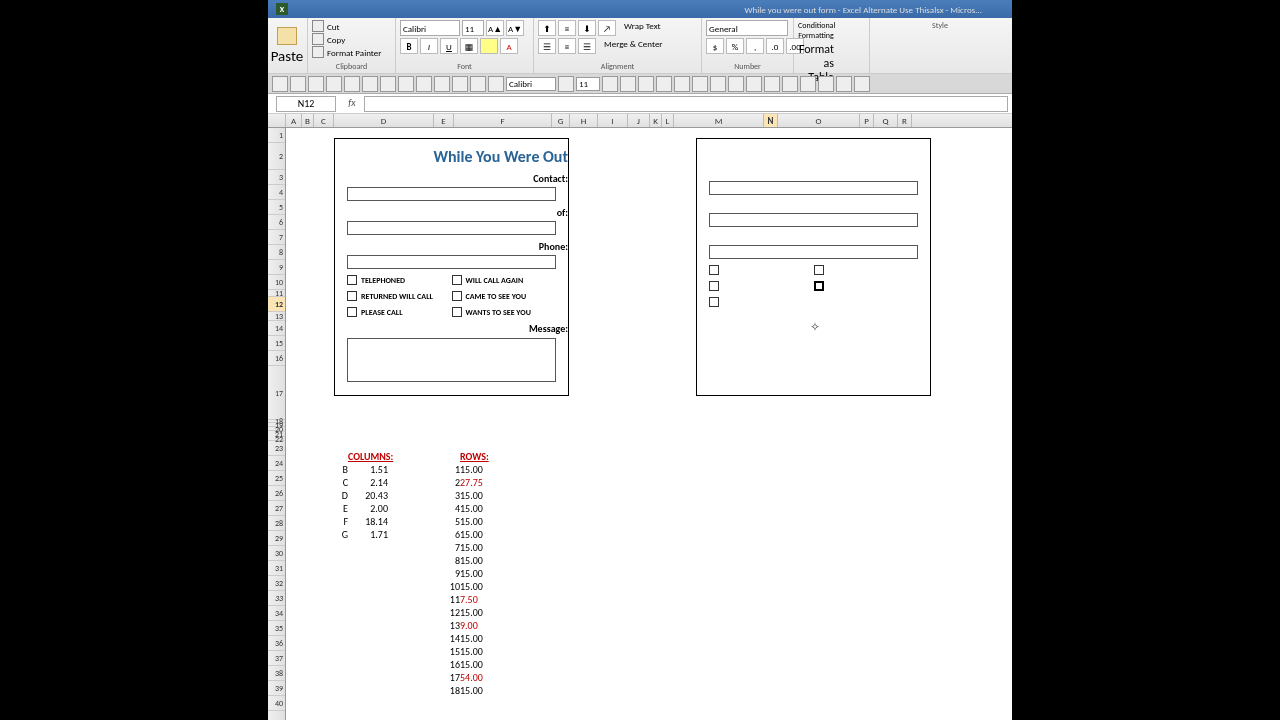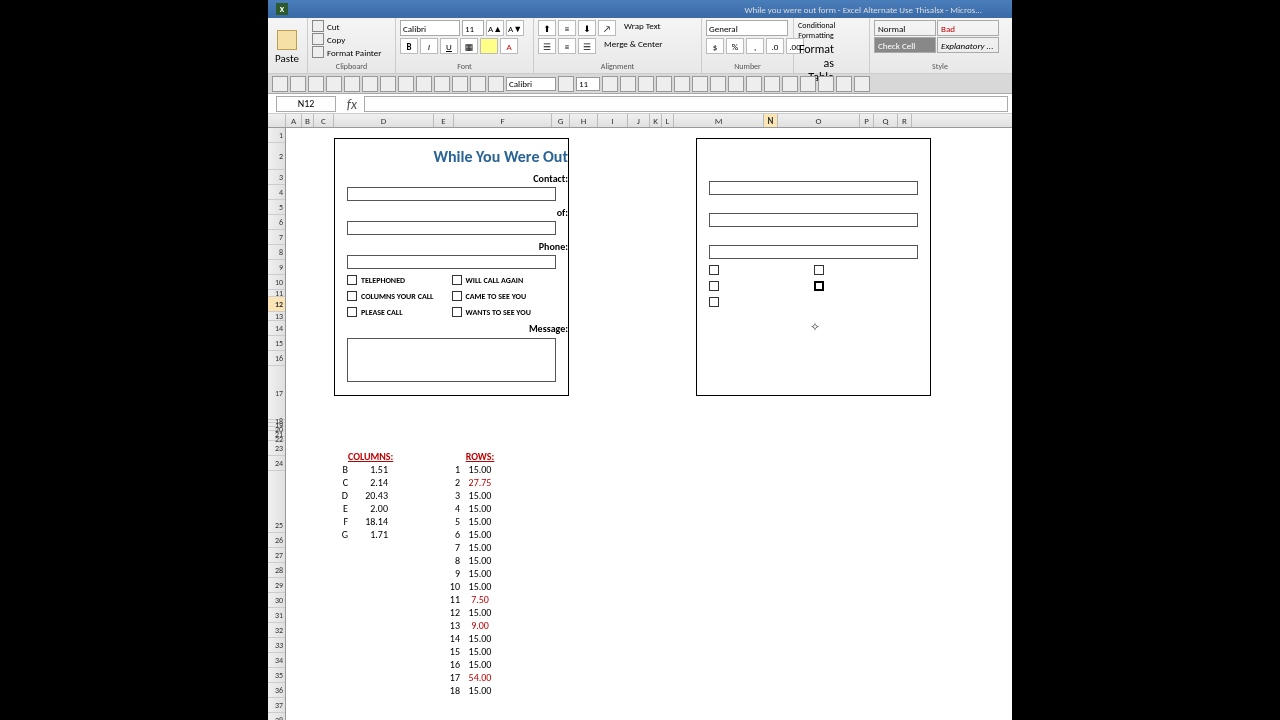"Normal" div.style-gallery { html: <div> <div> <div>Normal</div> <div>Bad</div> </div> <div> <div>Check Cell</div> <div>Explanatory ...</div> </div> </div> -> none }
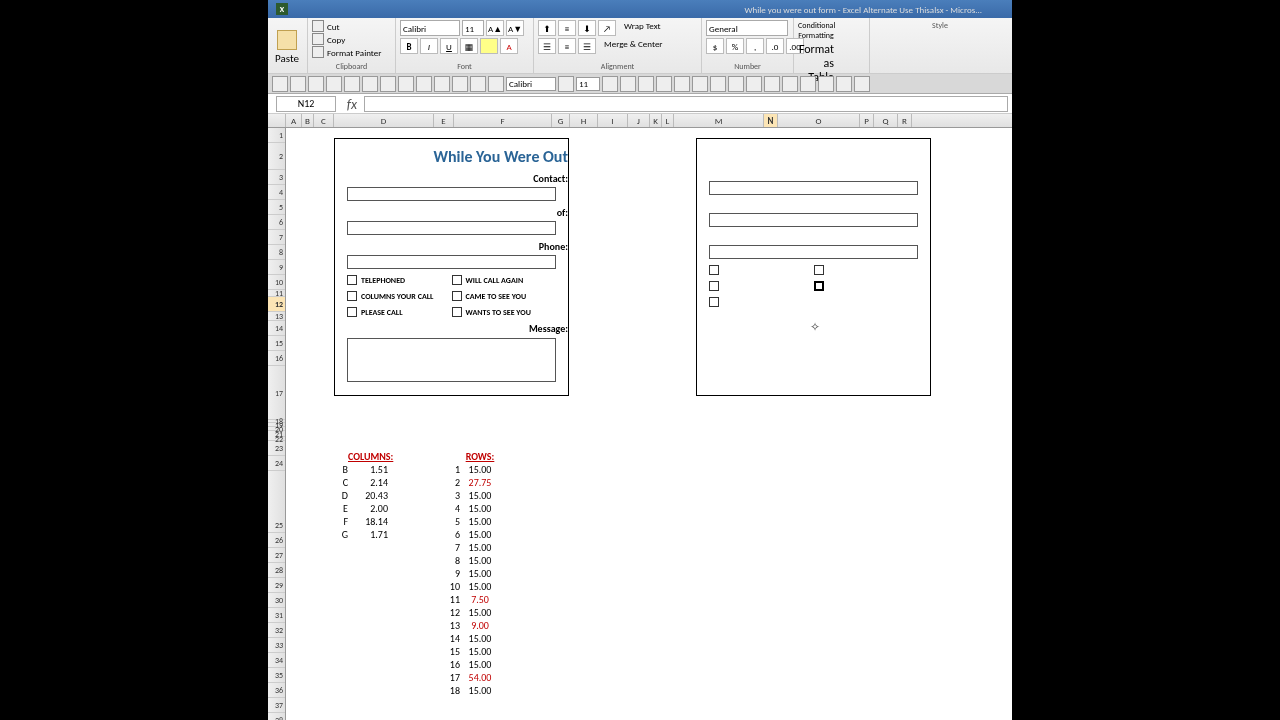"Paste" .paste-btn { font-size: 11px -> 15px; justify-content: flex-end -> center }
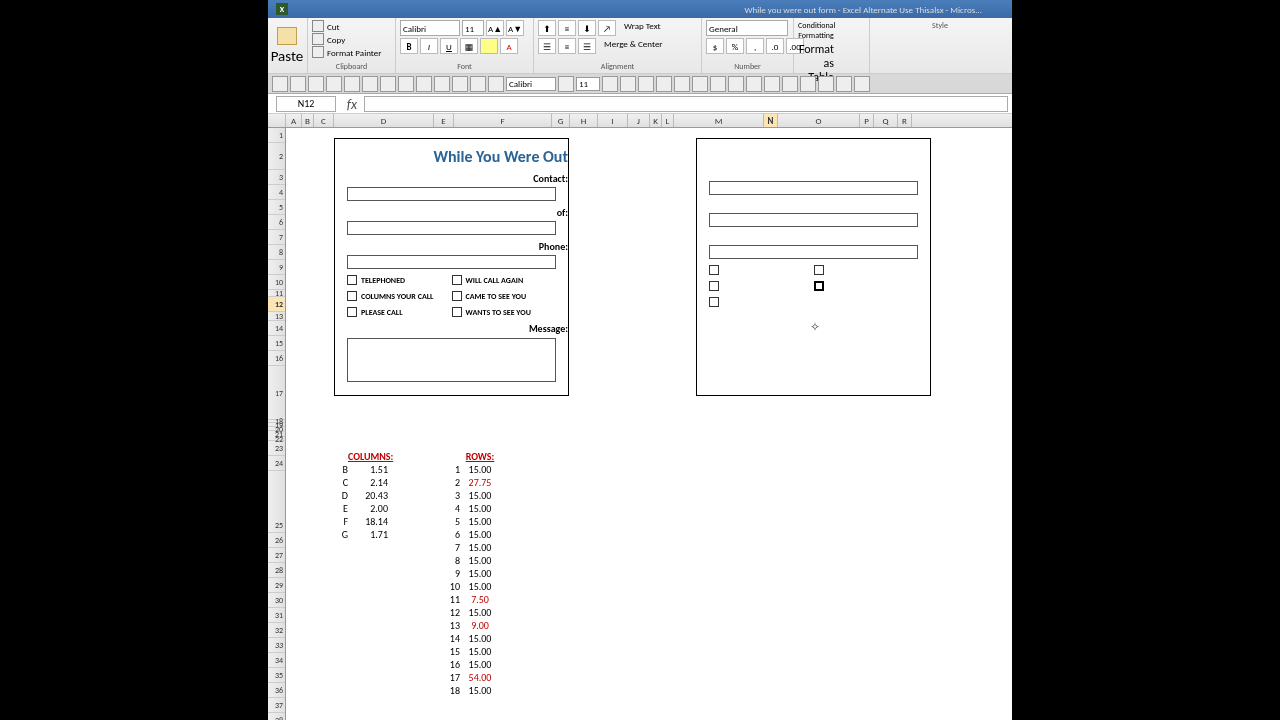"fx" .fx-btn { font-size: 14px -> 10px }
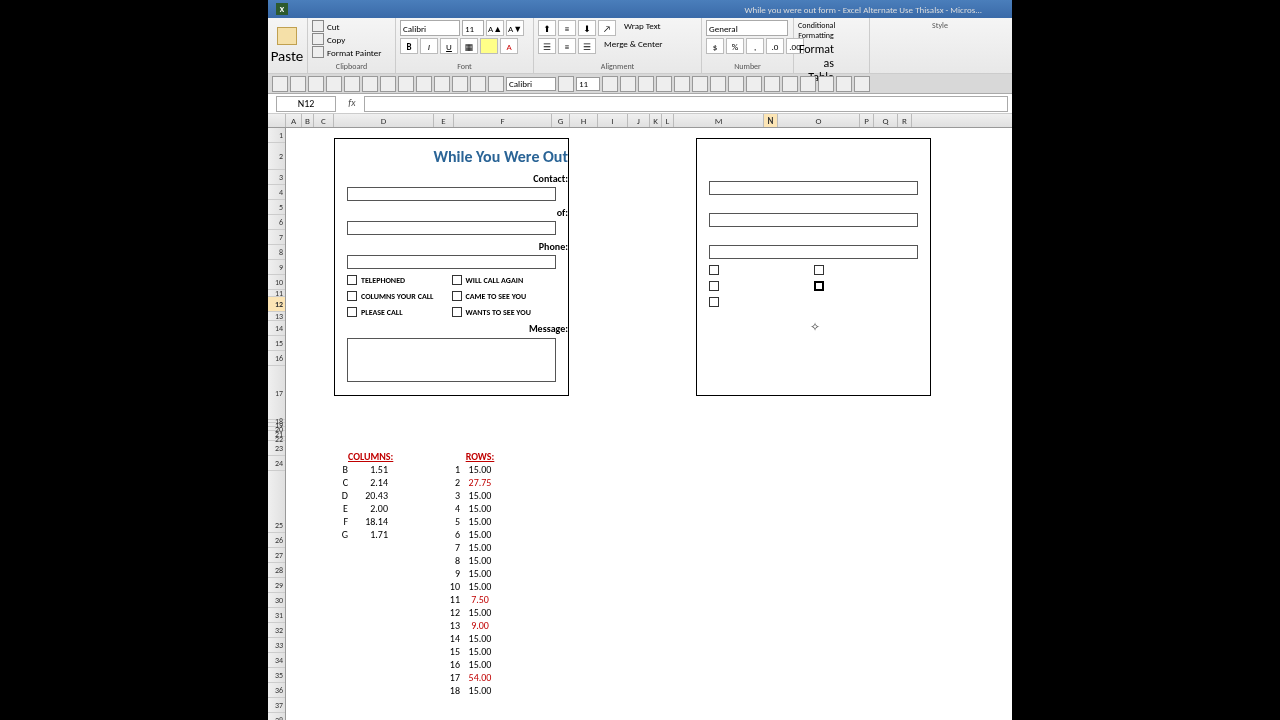"COLUMNS YOUR CALL" span.cb-label { text: COLUMNS YOUR -> RETURNED WILL }
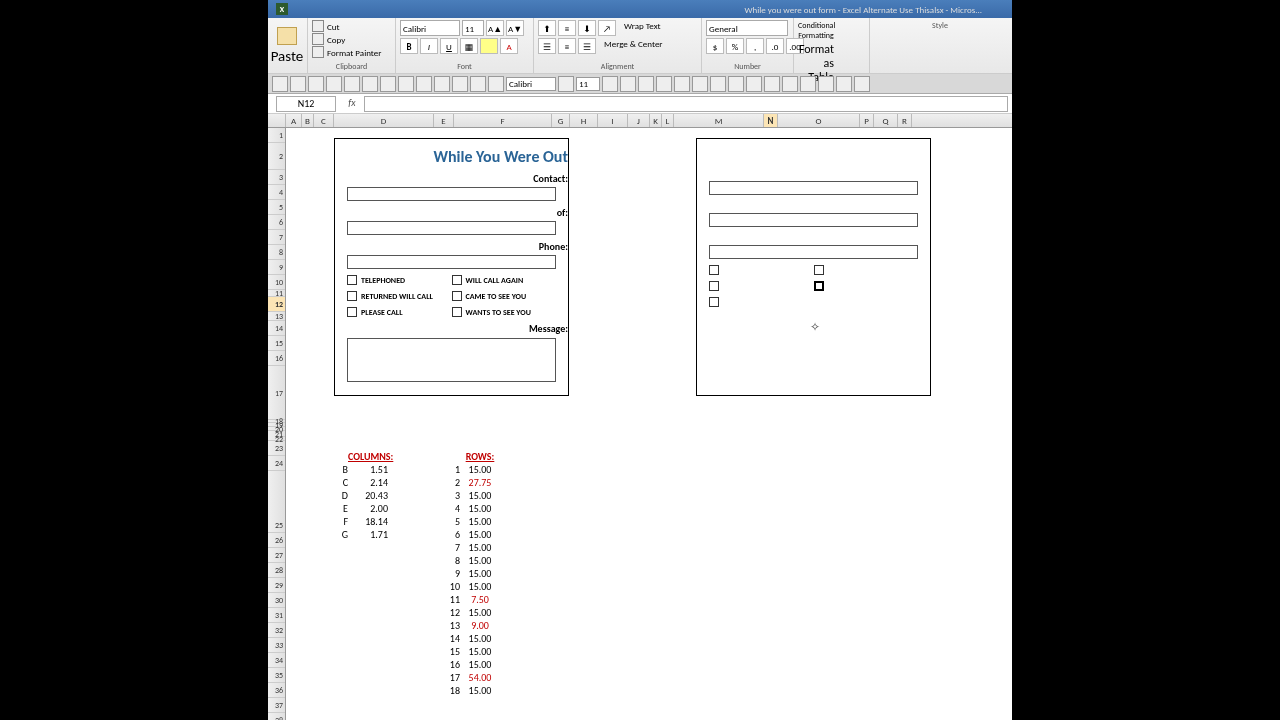"ROWS:" .dt-c4 { text-align: center -> left }
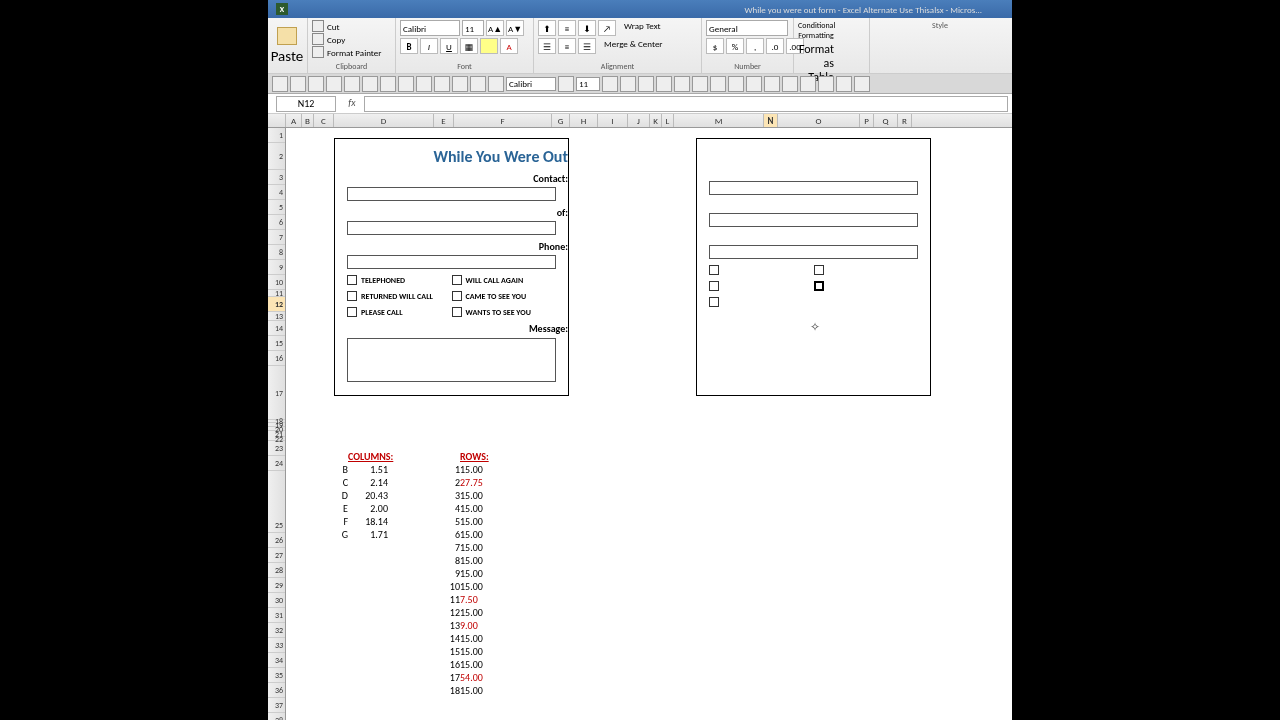"25" div.rh { margin-top: 47px -> none }
